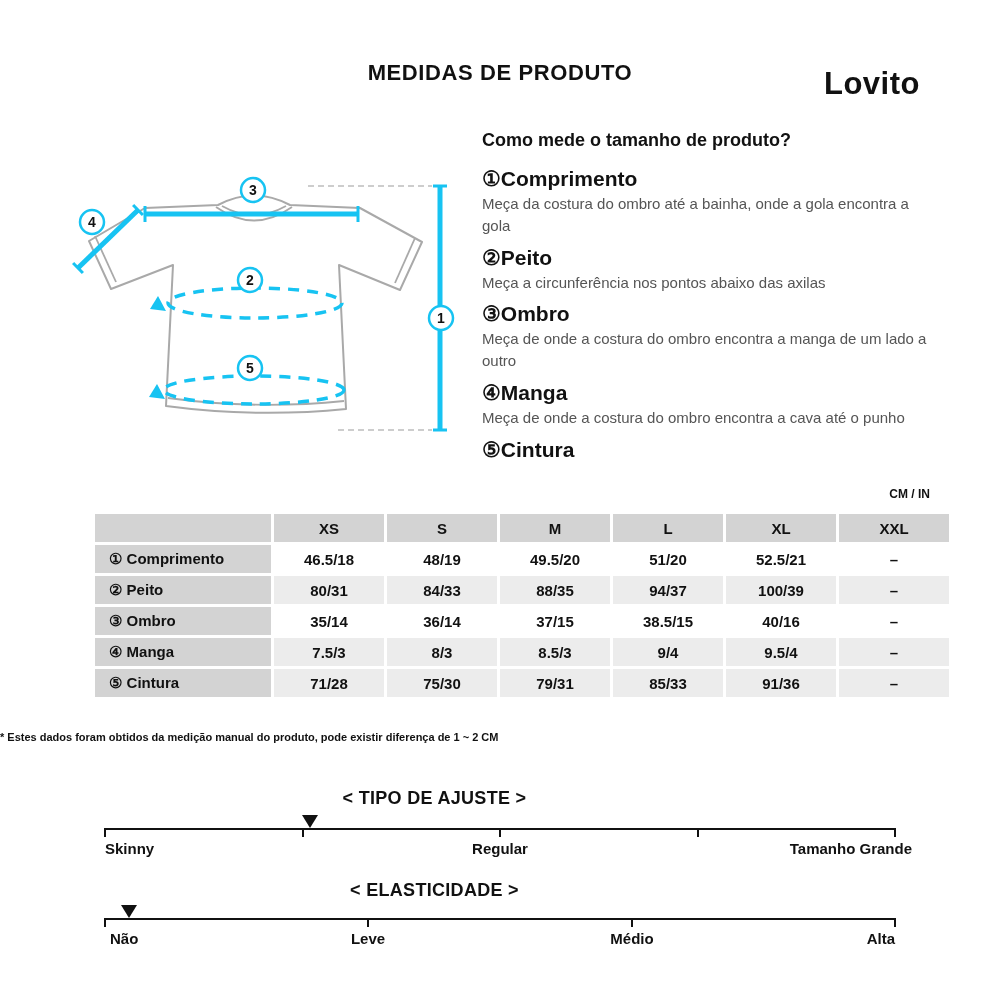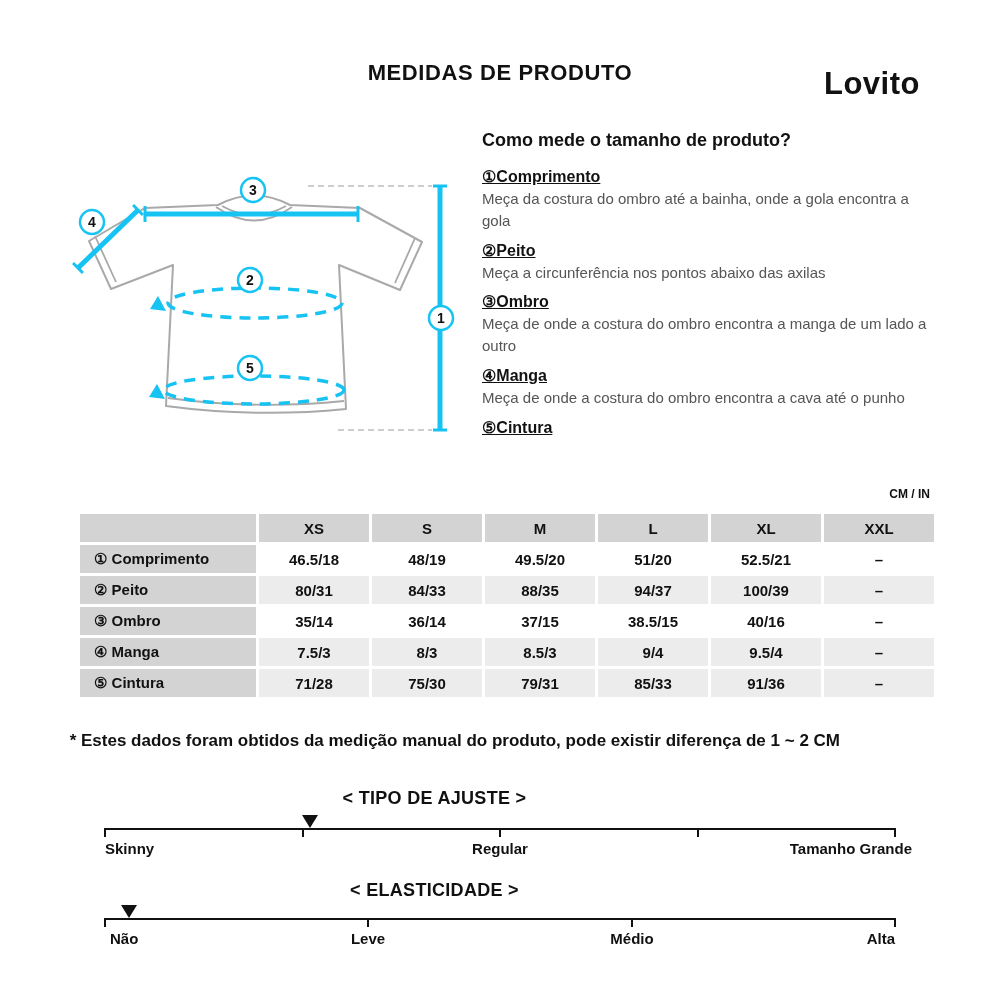"①Comprimento" .g-label { font-size: 16px -> 21px; text-decoration: underline -> none }
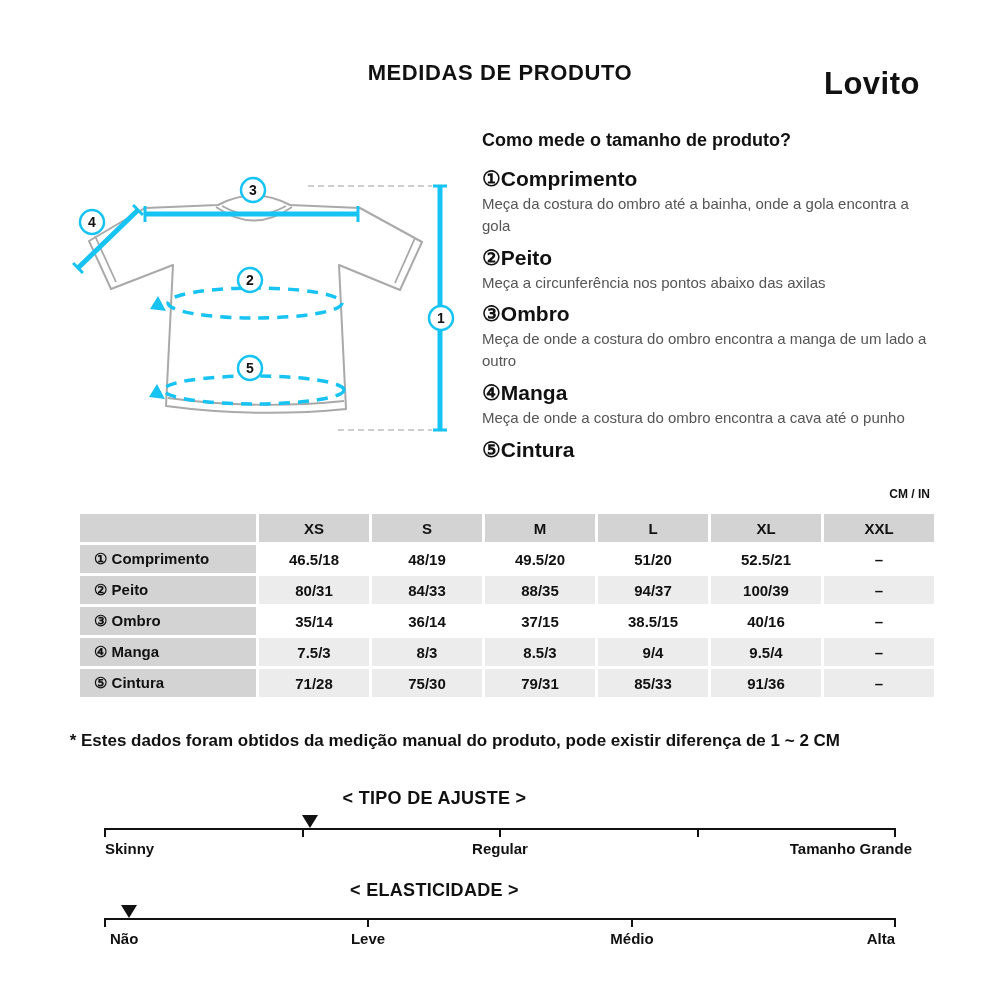"XS" .size-table { left: 80px -> 95px }
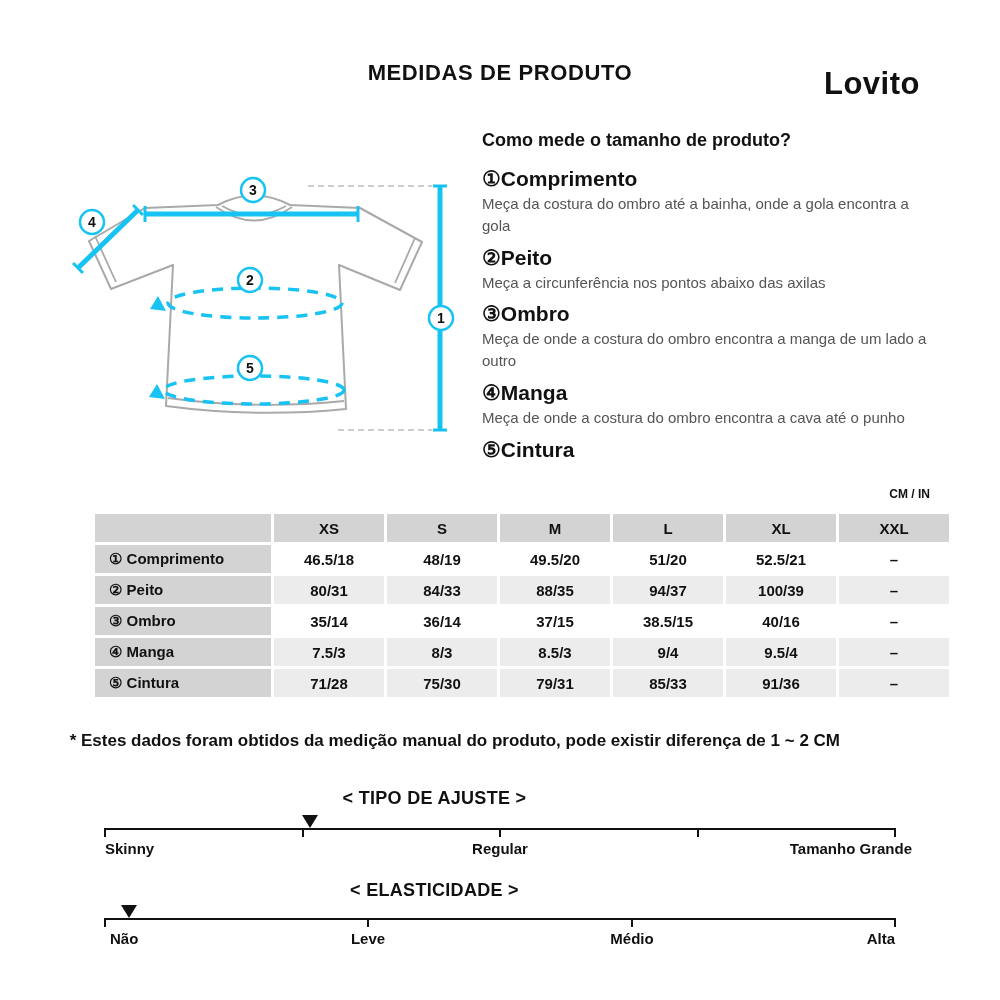"* Estes dados foram obtidos" .footnote { font-size: 17px -> 11px; text-align: right -> left }
